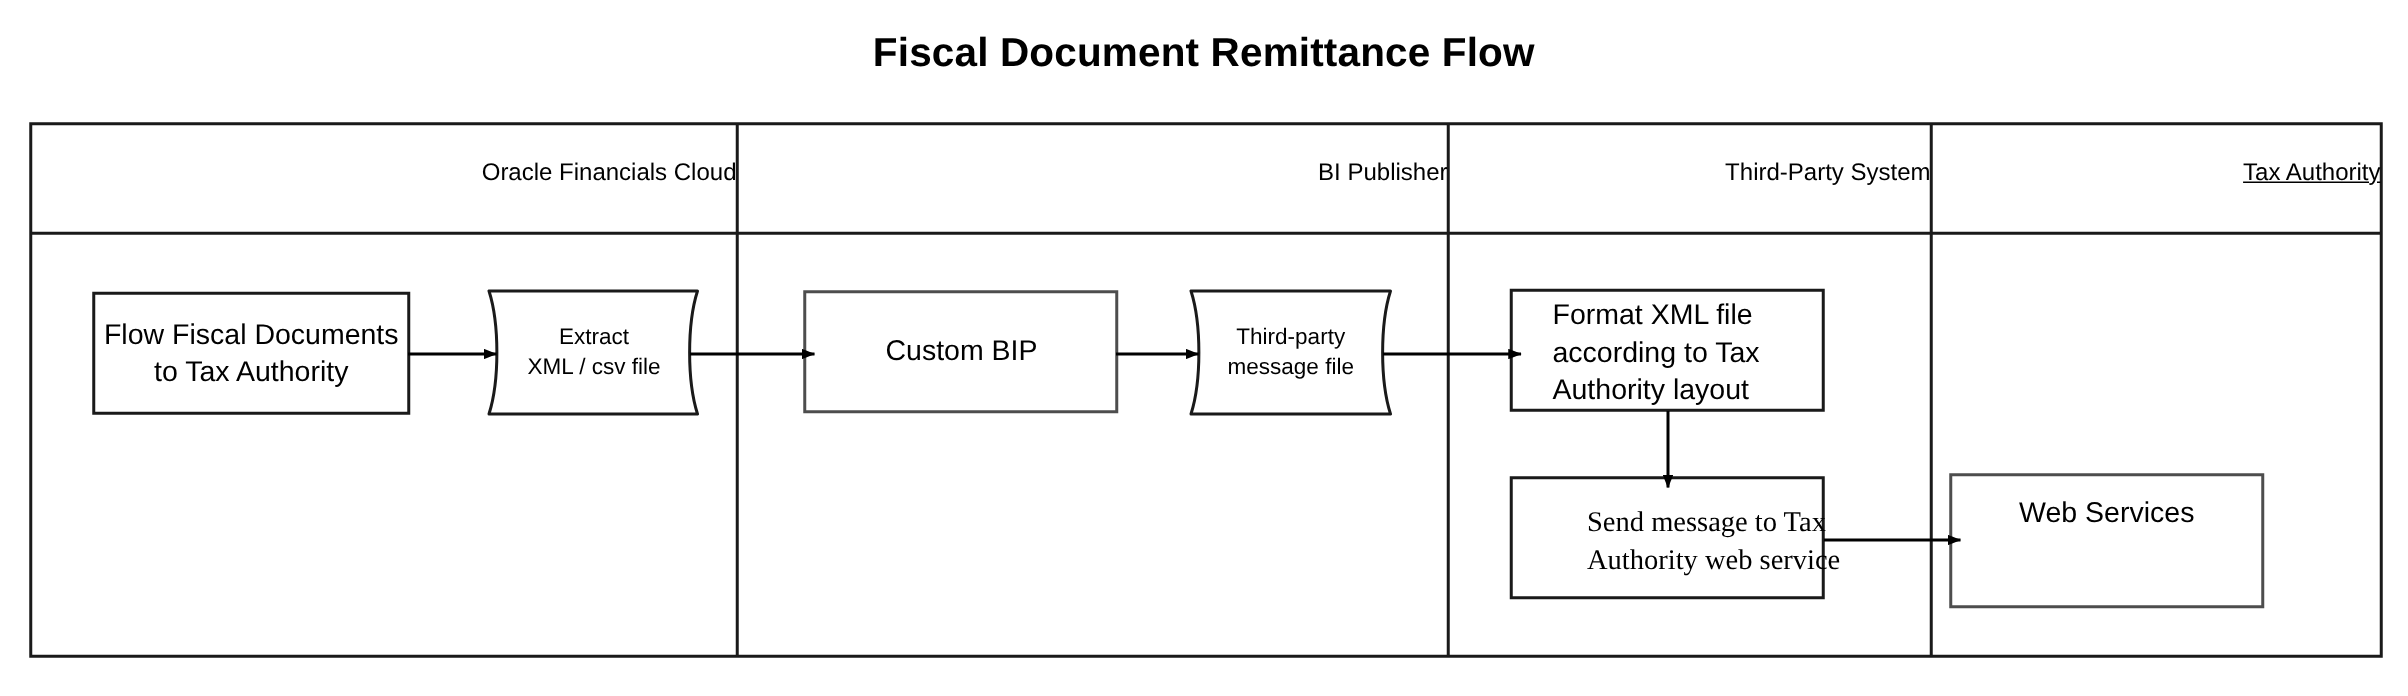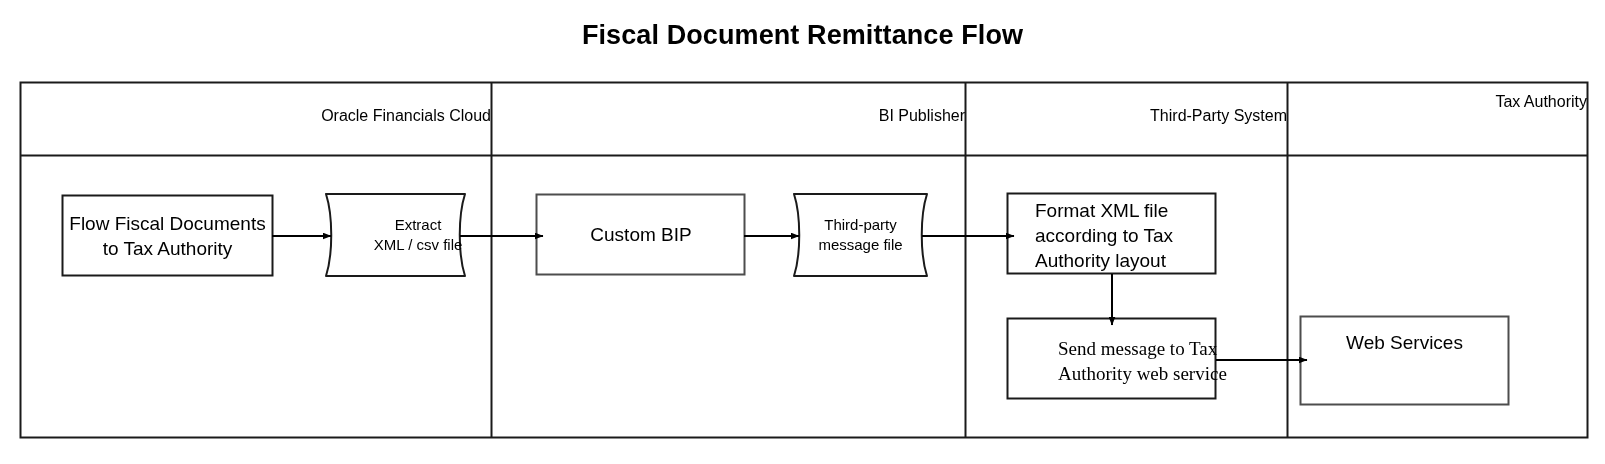"Tax Authority" div.lane-header-label { text-decoration: none -> underline; top: 89px -> 103px }
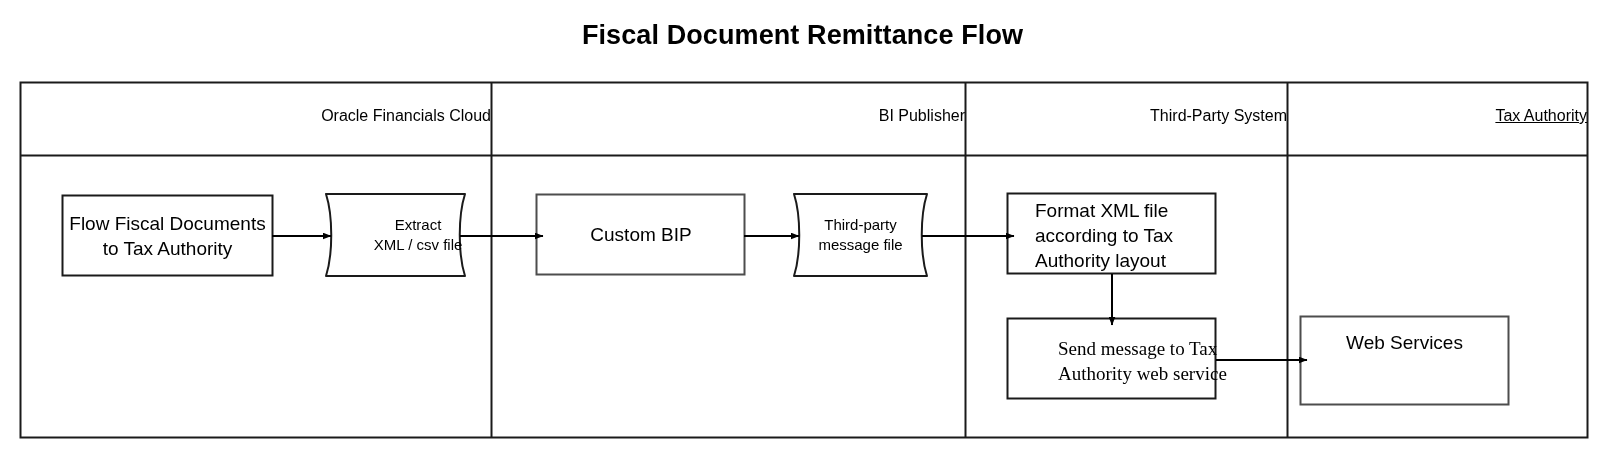"Extract" div.node-label { padding-left: 22px -> none }
